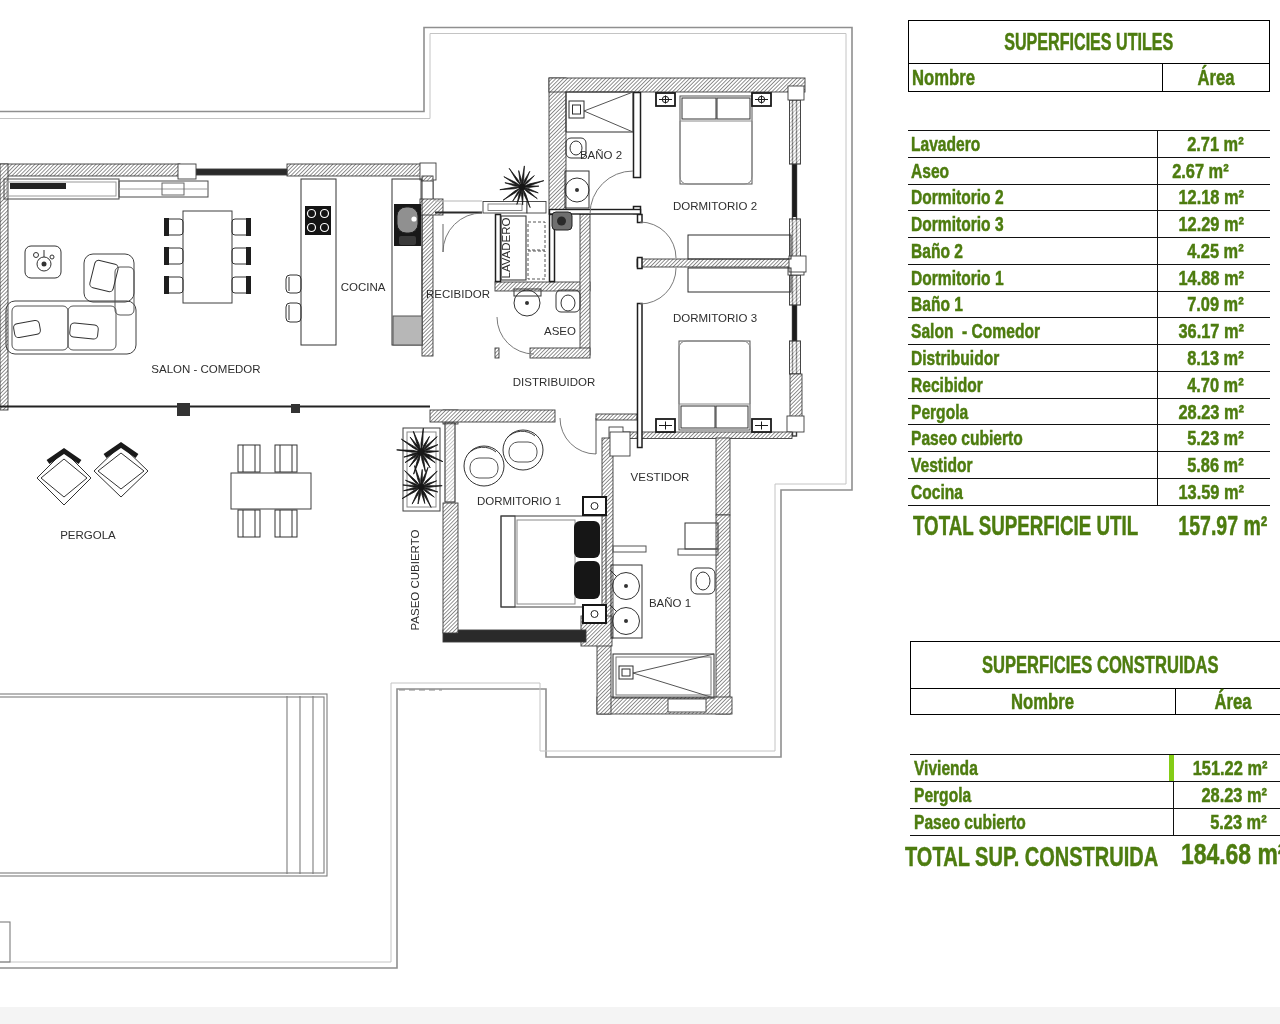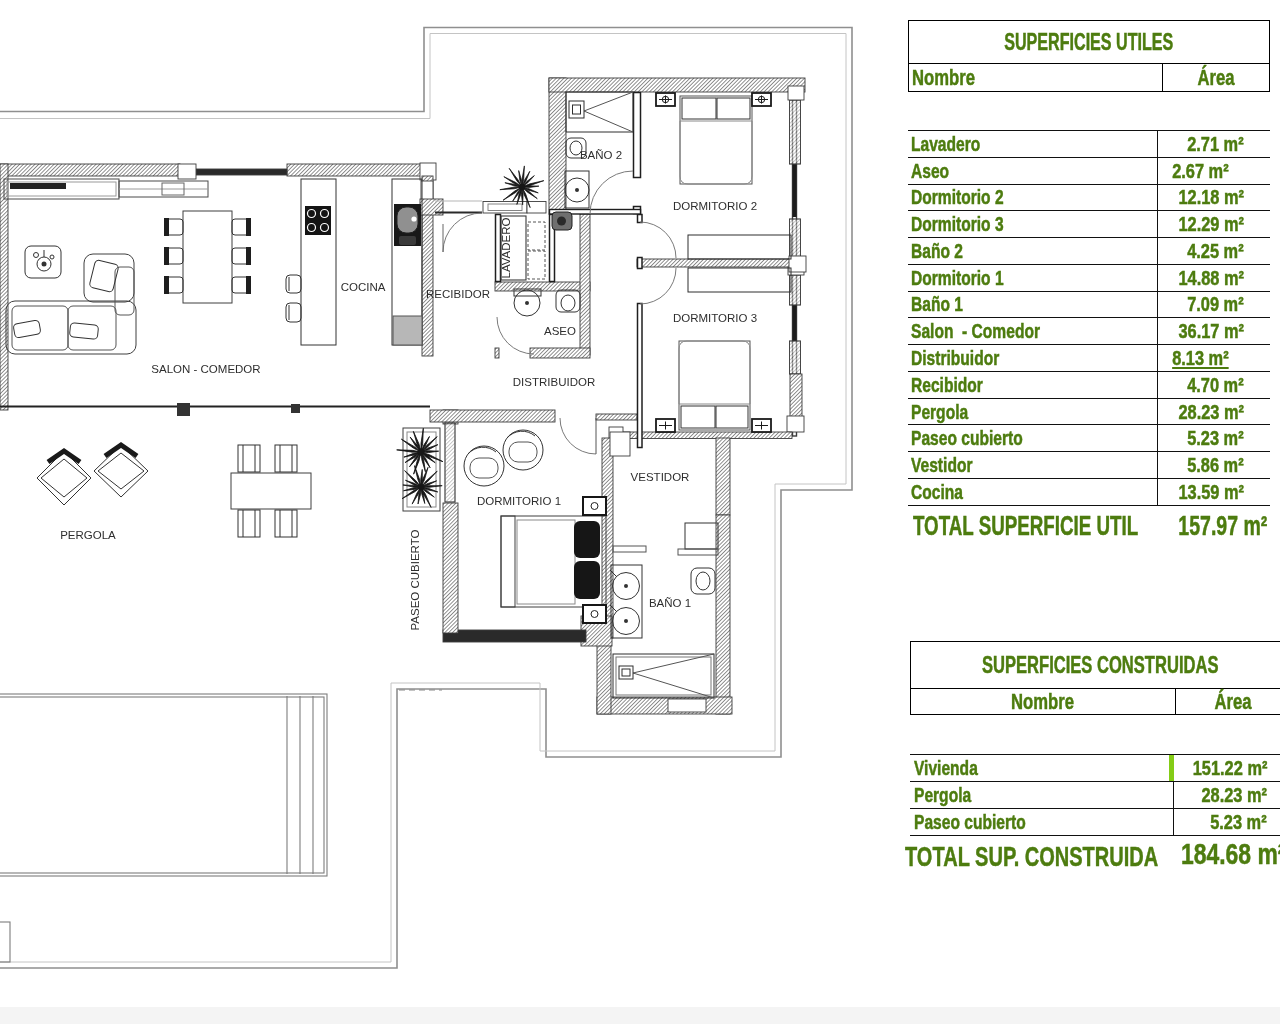"8.13 m²" div { justify-content: none -> flex-end; text-decoration: underline -> none }
